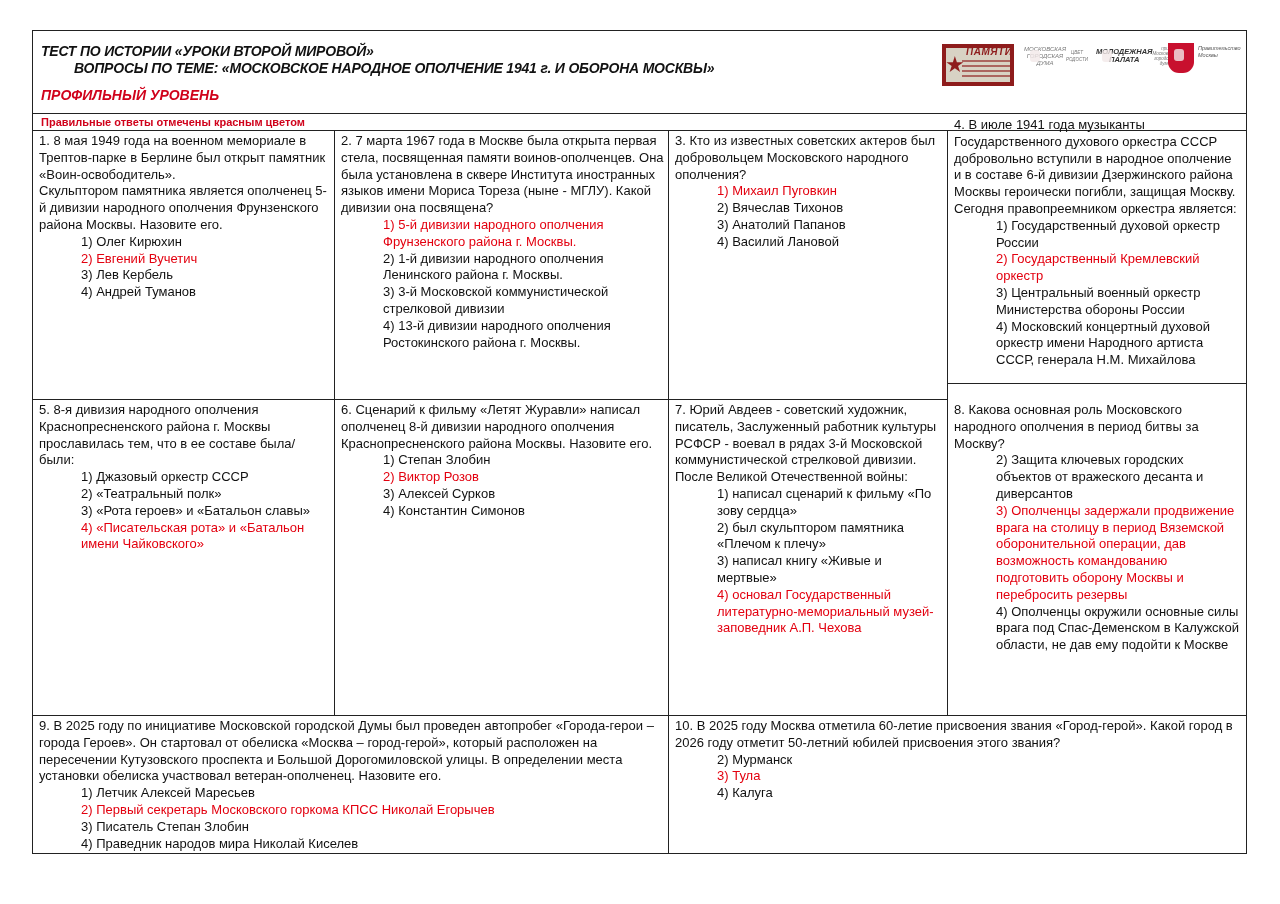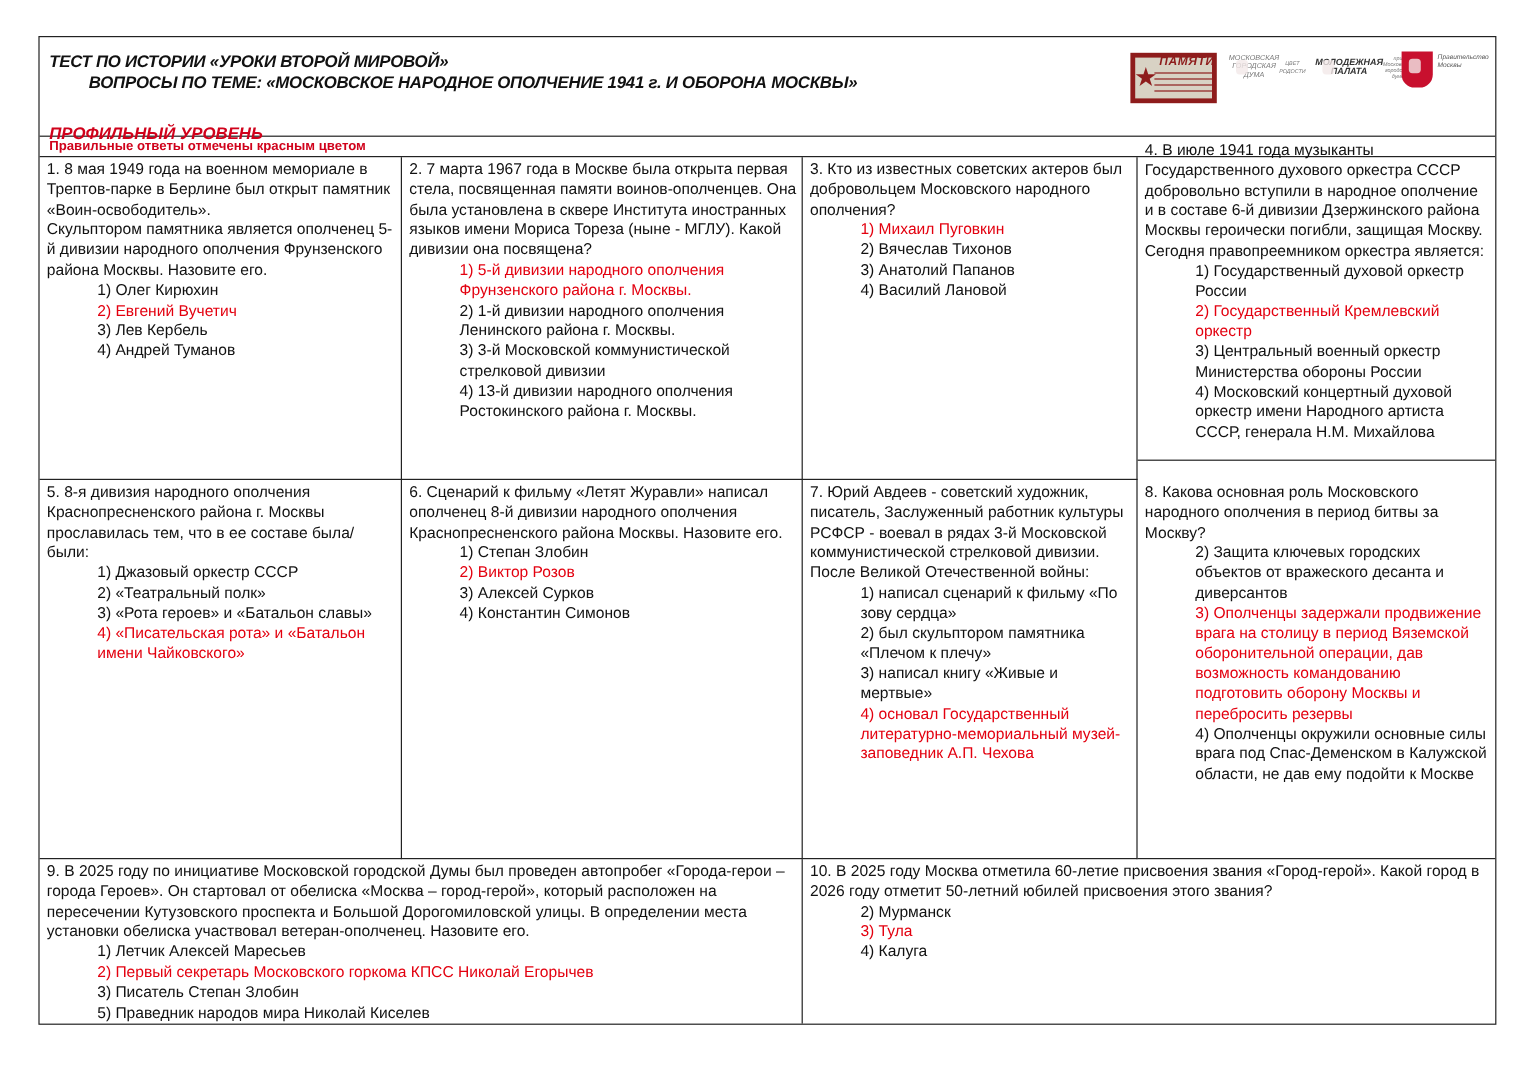"ПРОФИЛЬНЫЙ УРОВЕНЬ" .level { margin-top: 16px -> none }
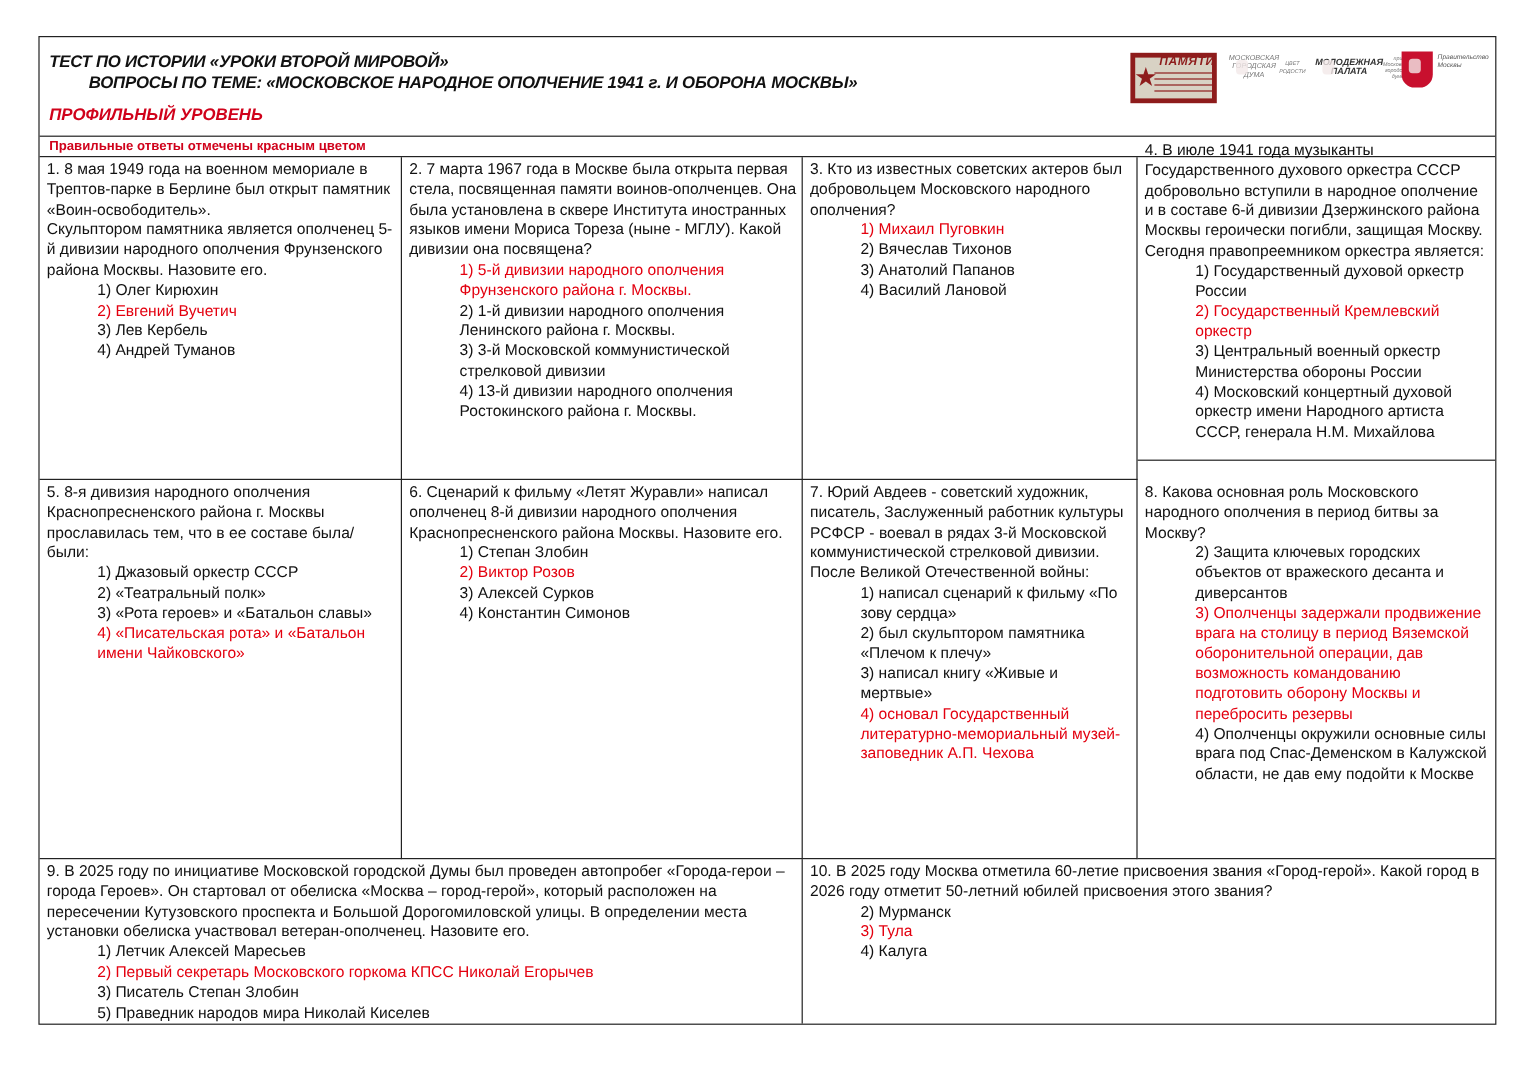"5) Праведник народов мира Николай" div.opt { text: 5 -> 4 }
